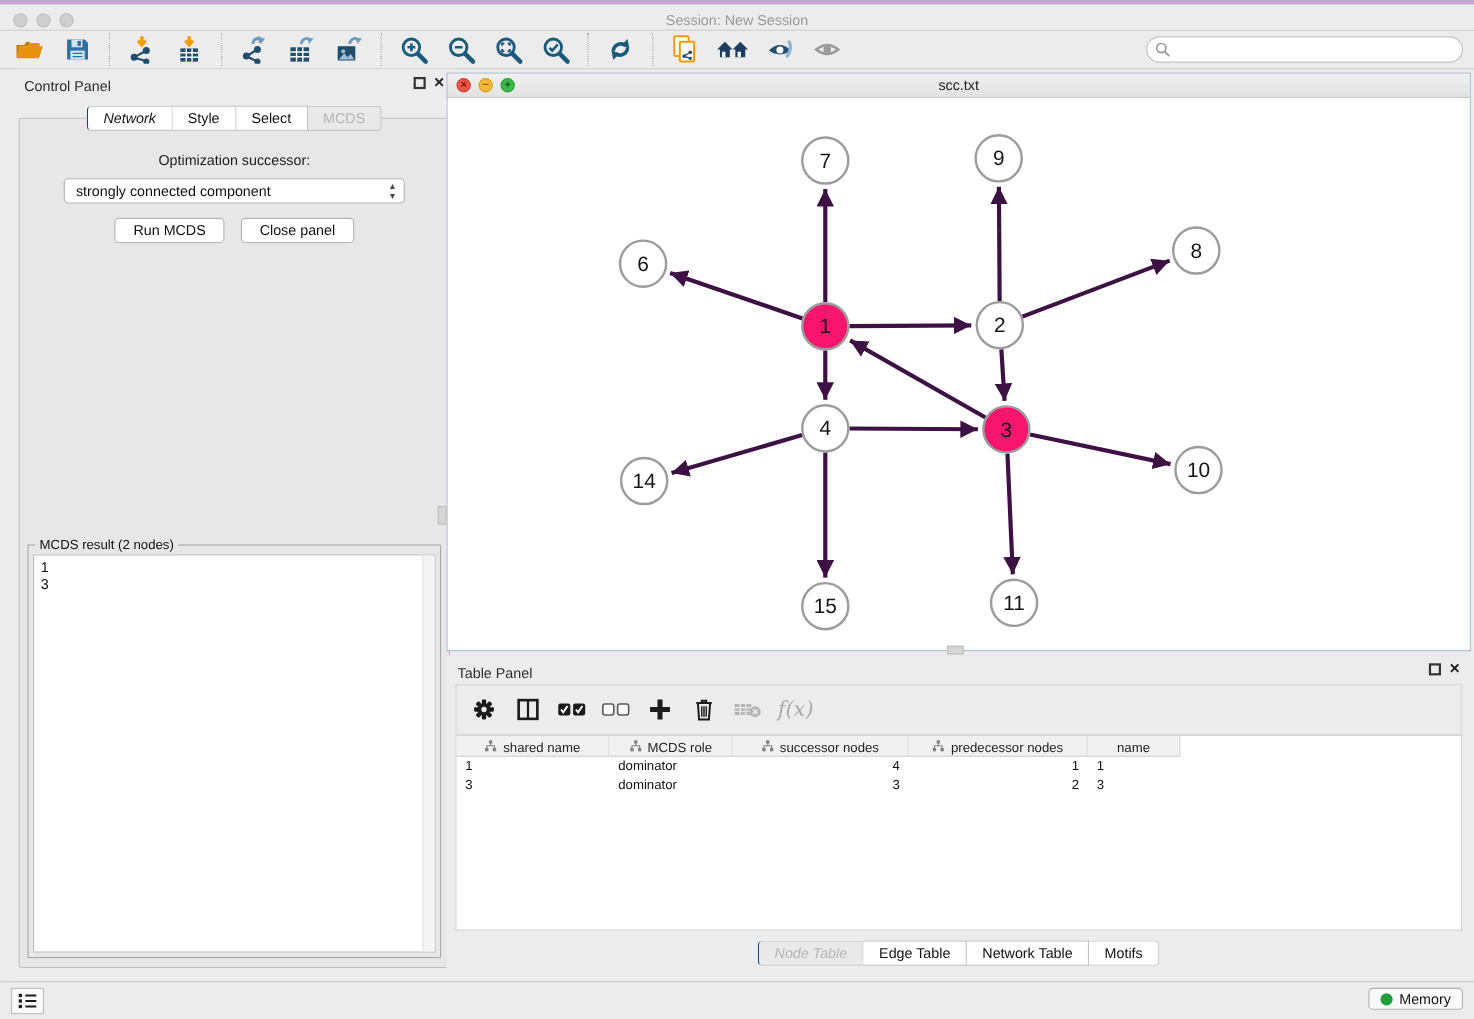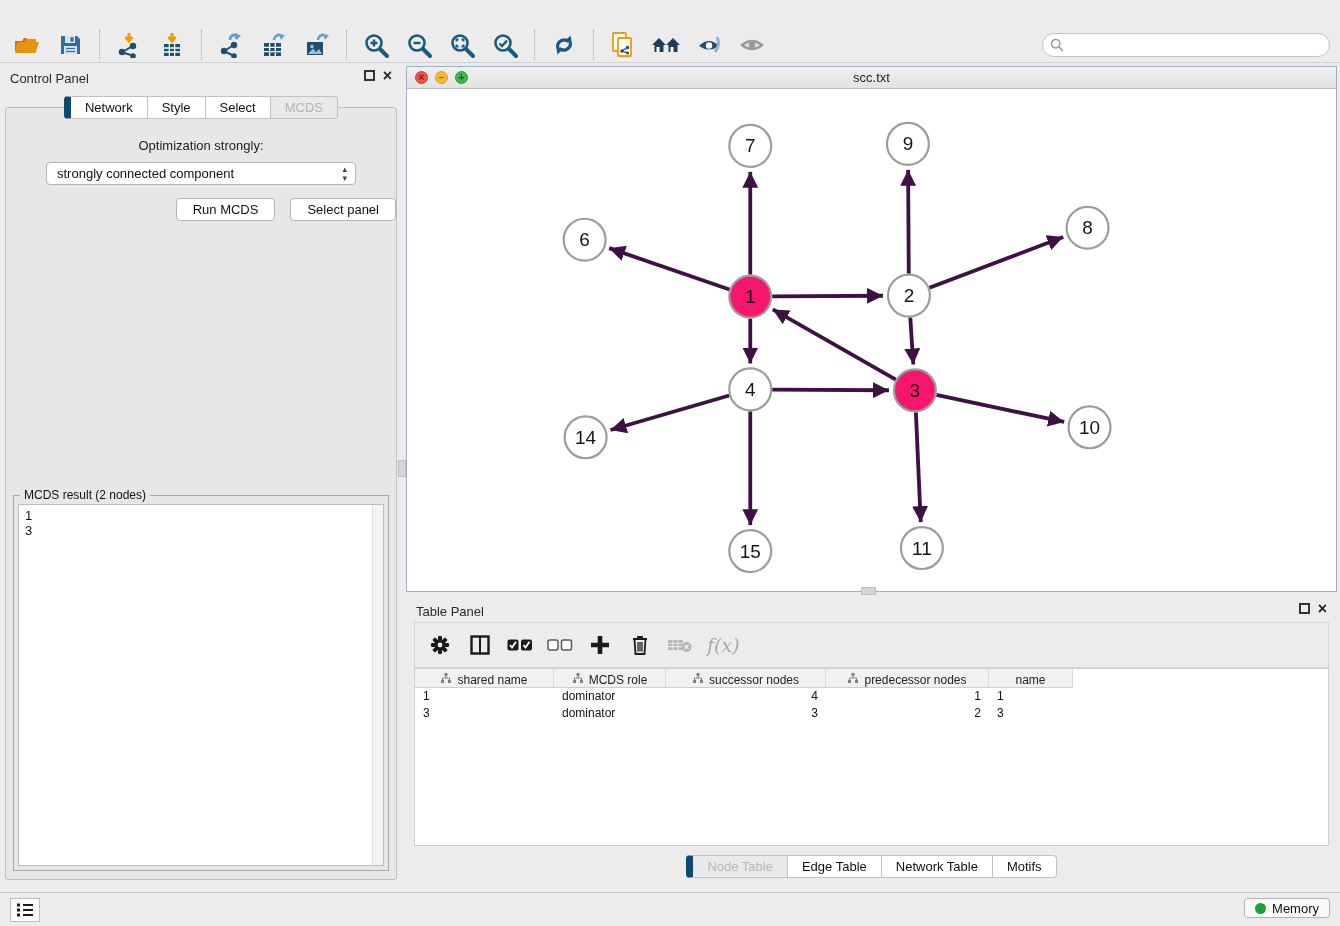"Session: New Session" div.titlebar { html: none -> <div> <div> <span></span> <span></span> <span></span> </div> <div>Session: New Session</div> </div> }
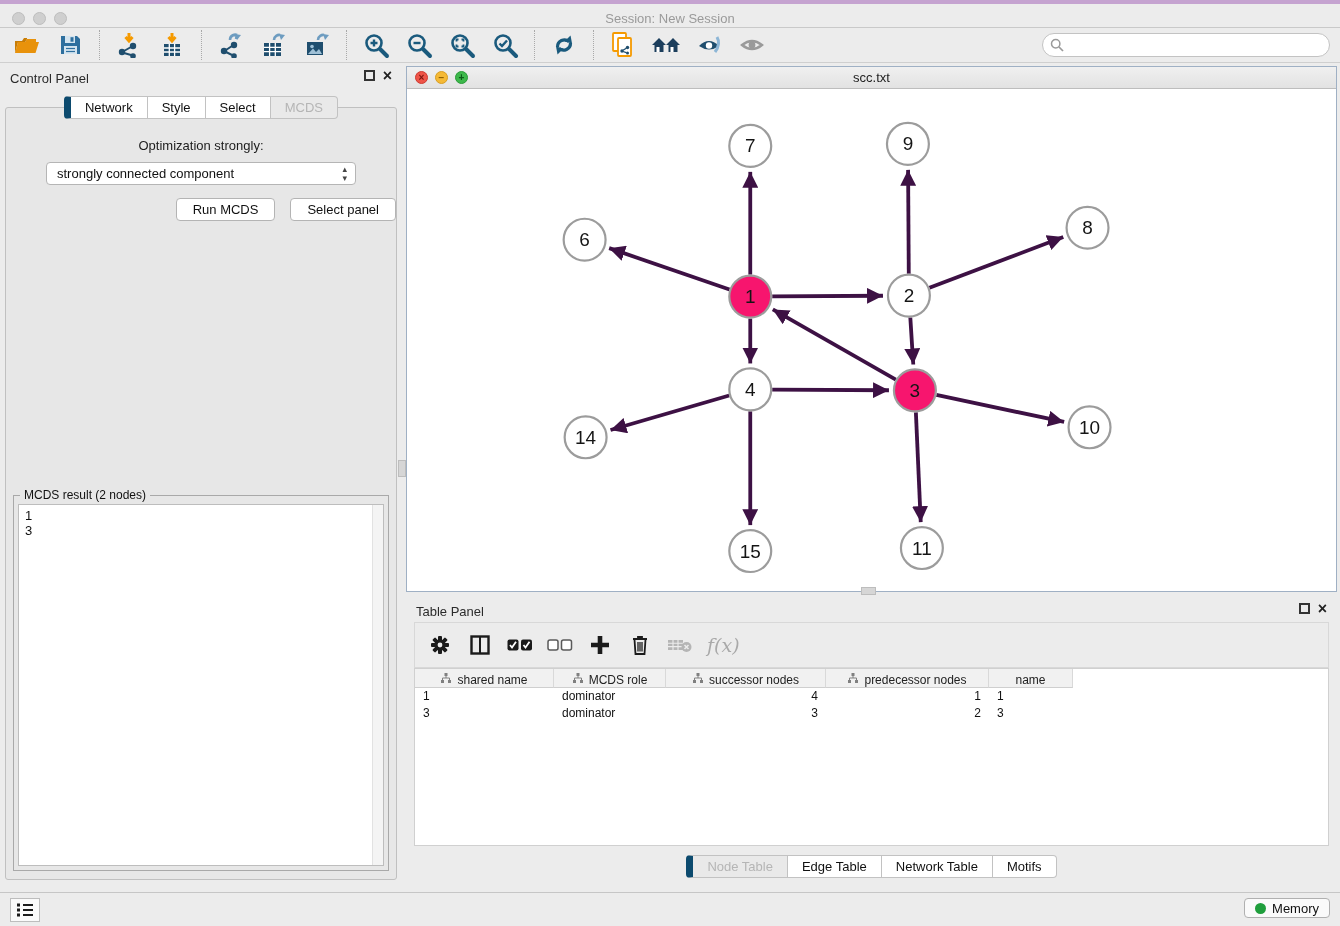"Control Panel" .control-panel { left: 0 -> 12px }
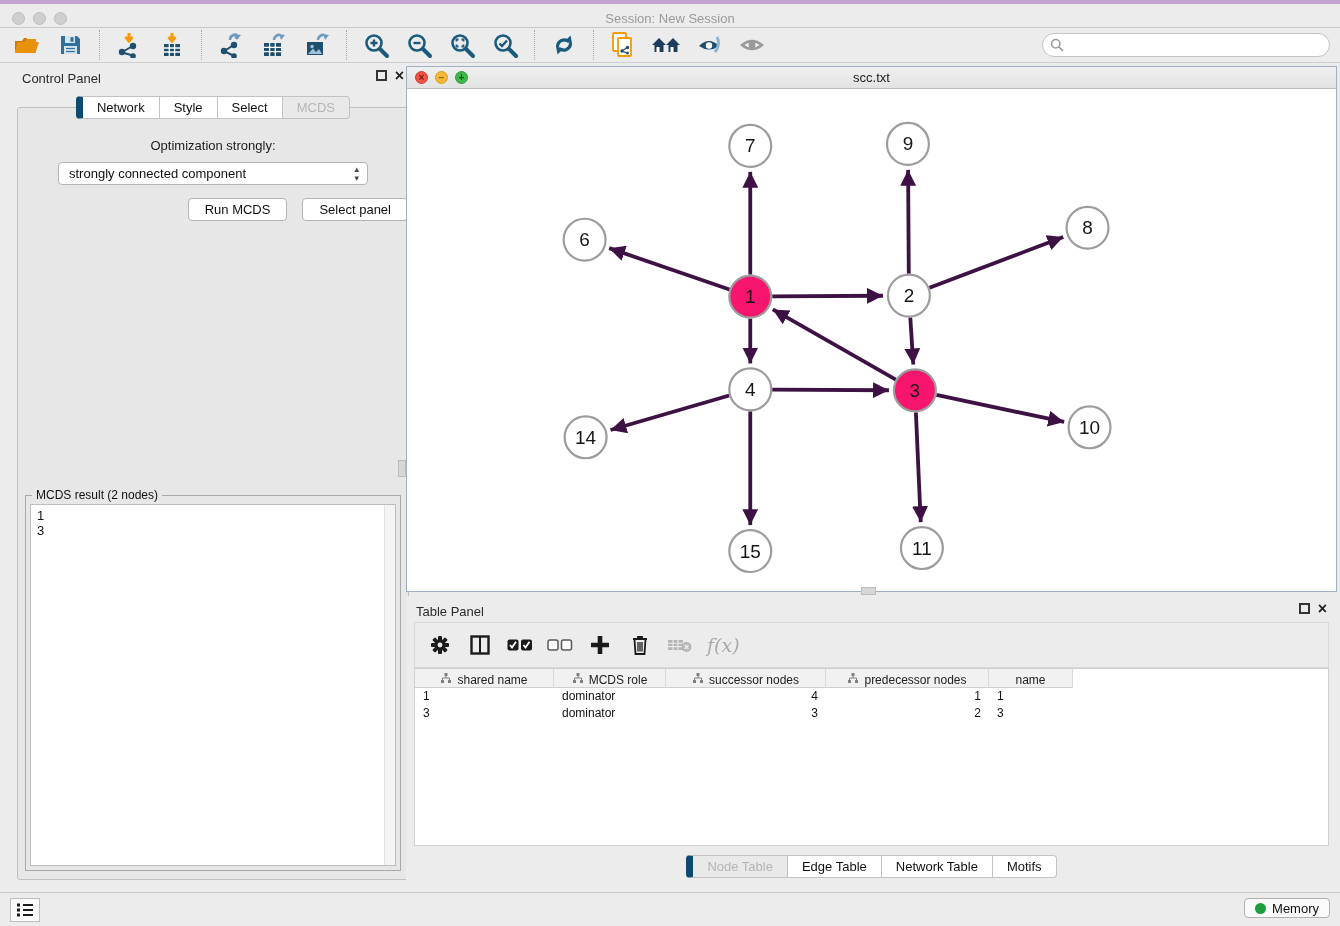"Network" .tab:first-child { border-left: 7px solid #0c4a6e -> 1px solid #0c4a6e; font-style: none -> italic }
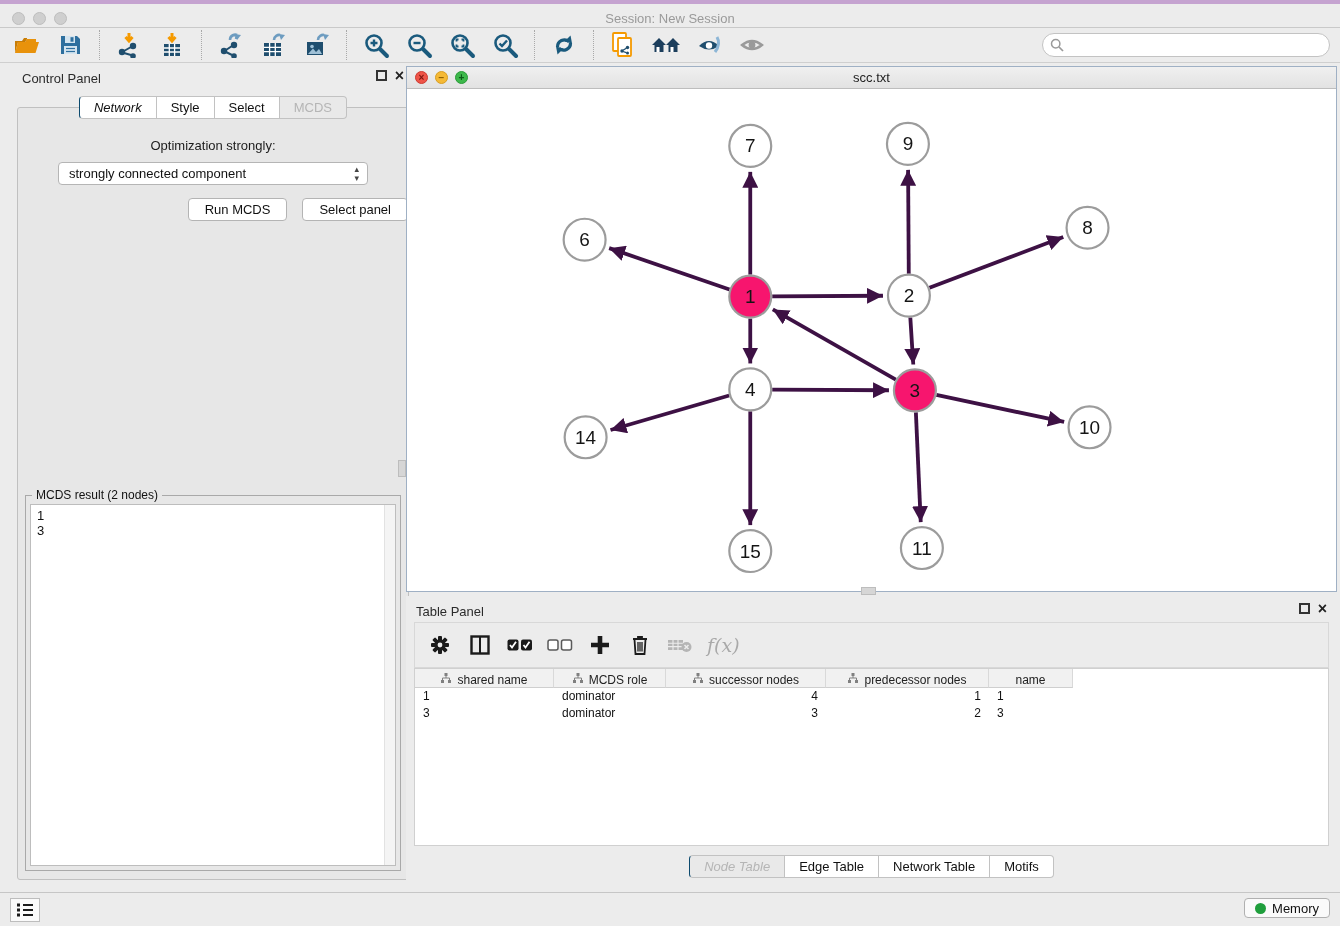"Optimization strongly:" div.opt-label { text: strongly -> successor }
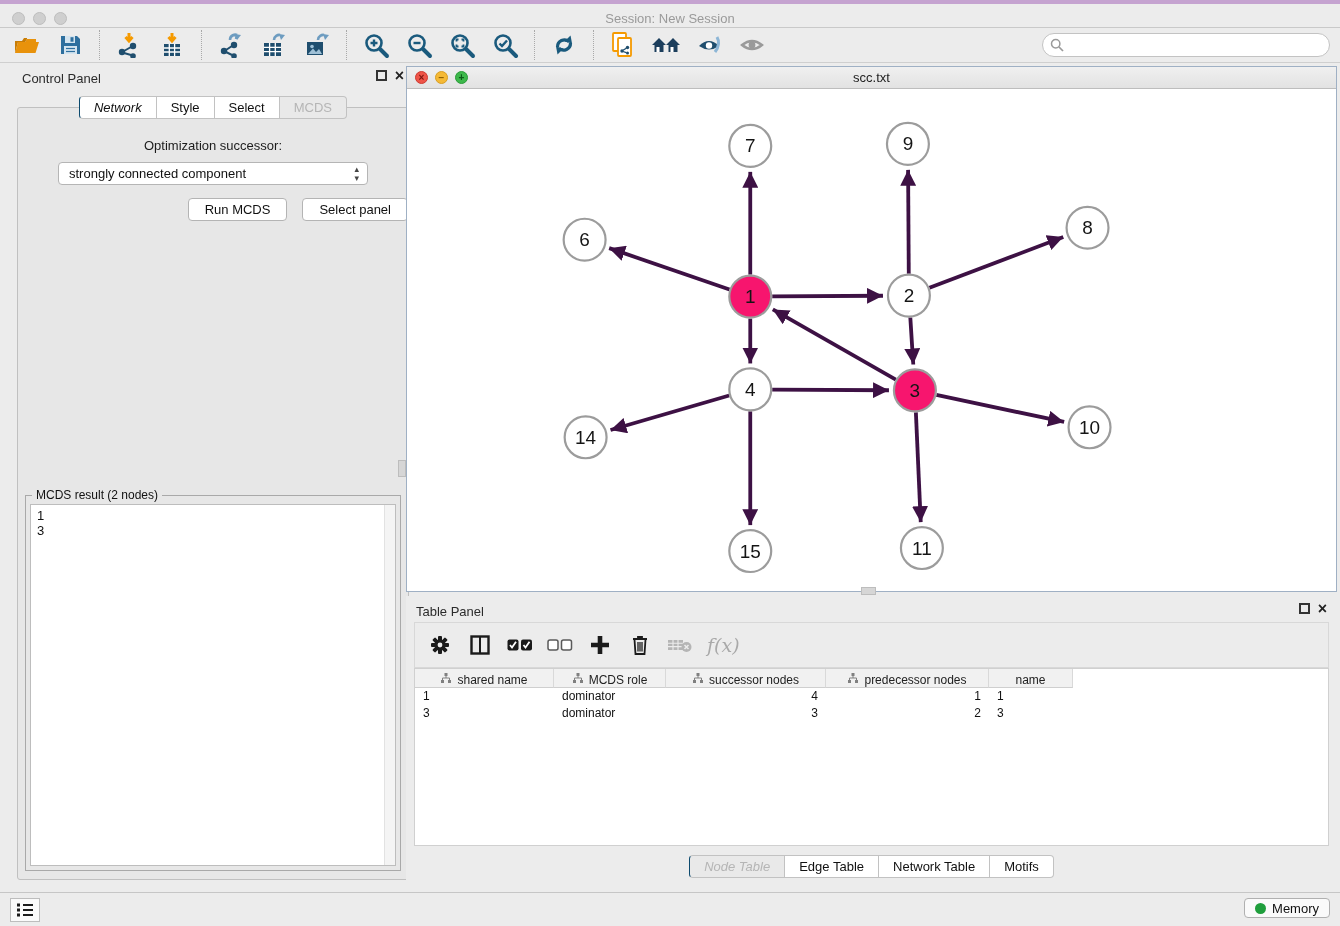"Run MCDS" .cp-buttons { justify-content: flex-end -> center }
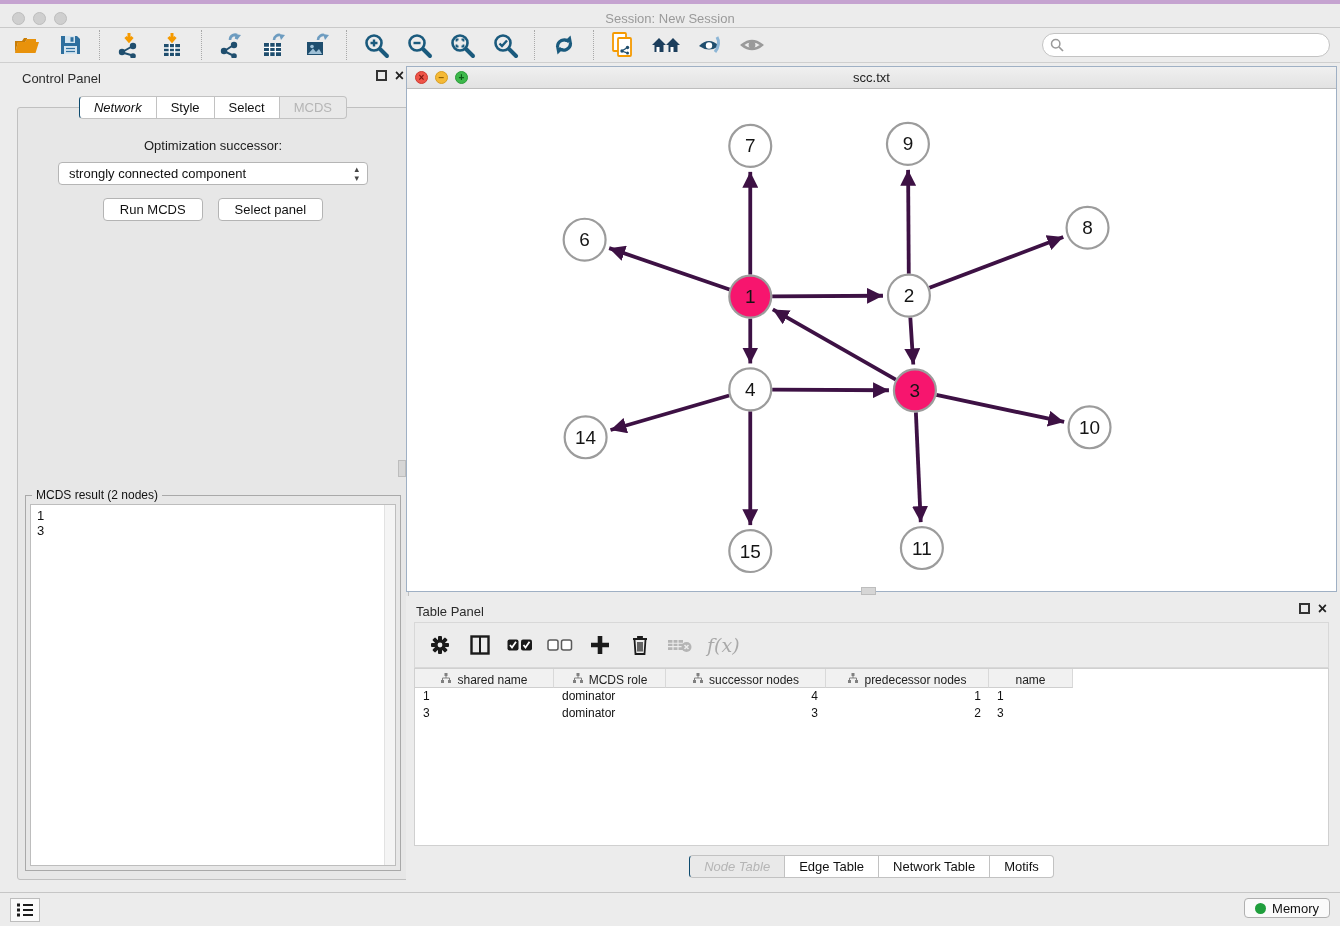"Select panel" button.btn { text: Select -> Close }
